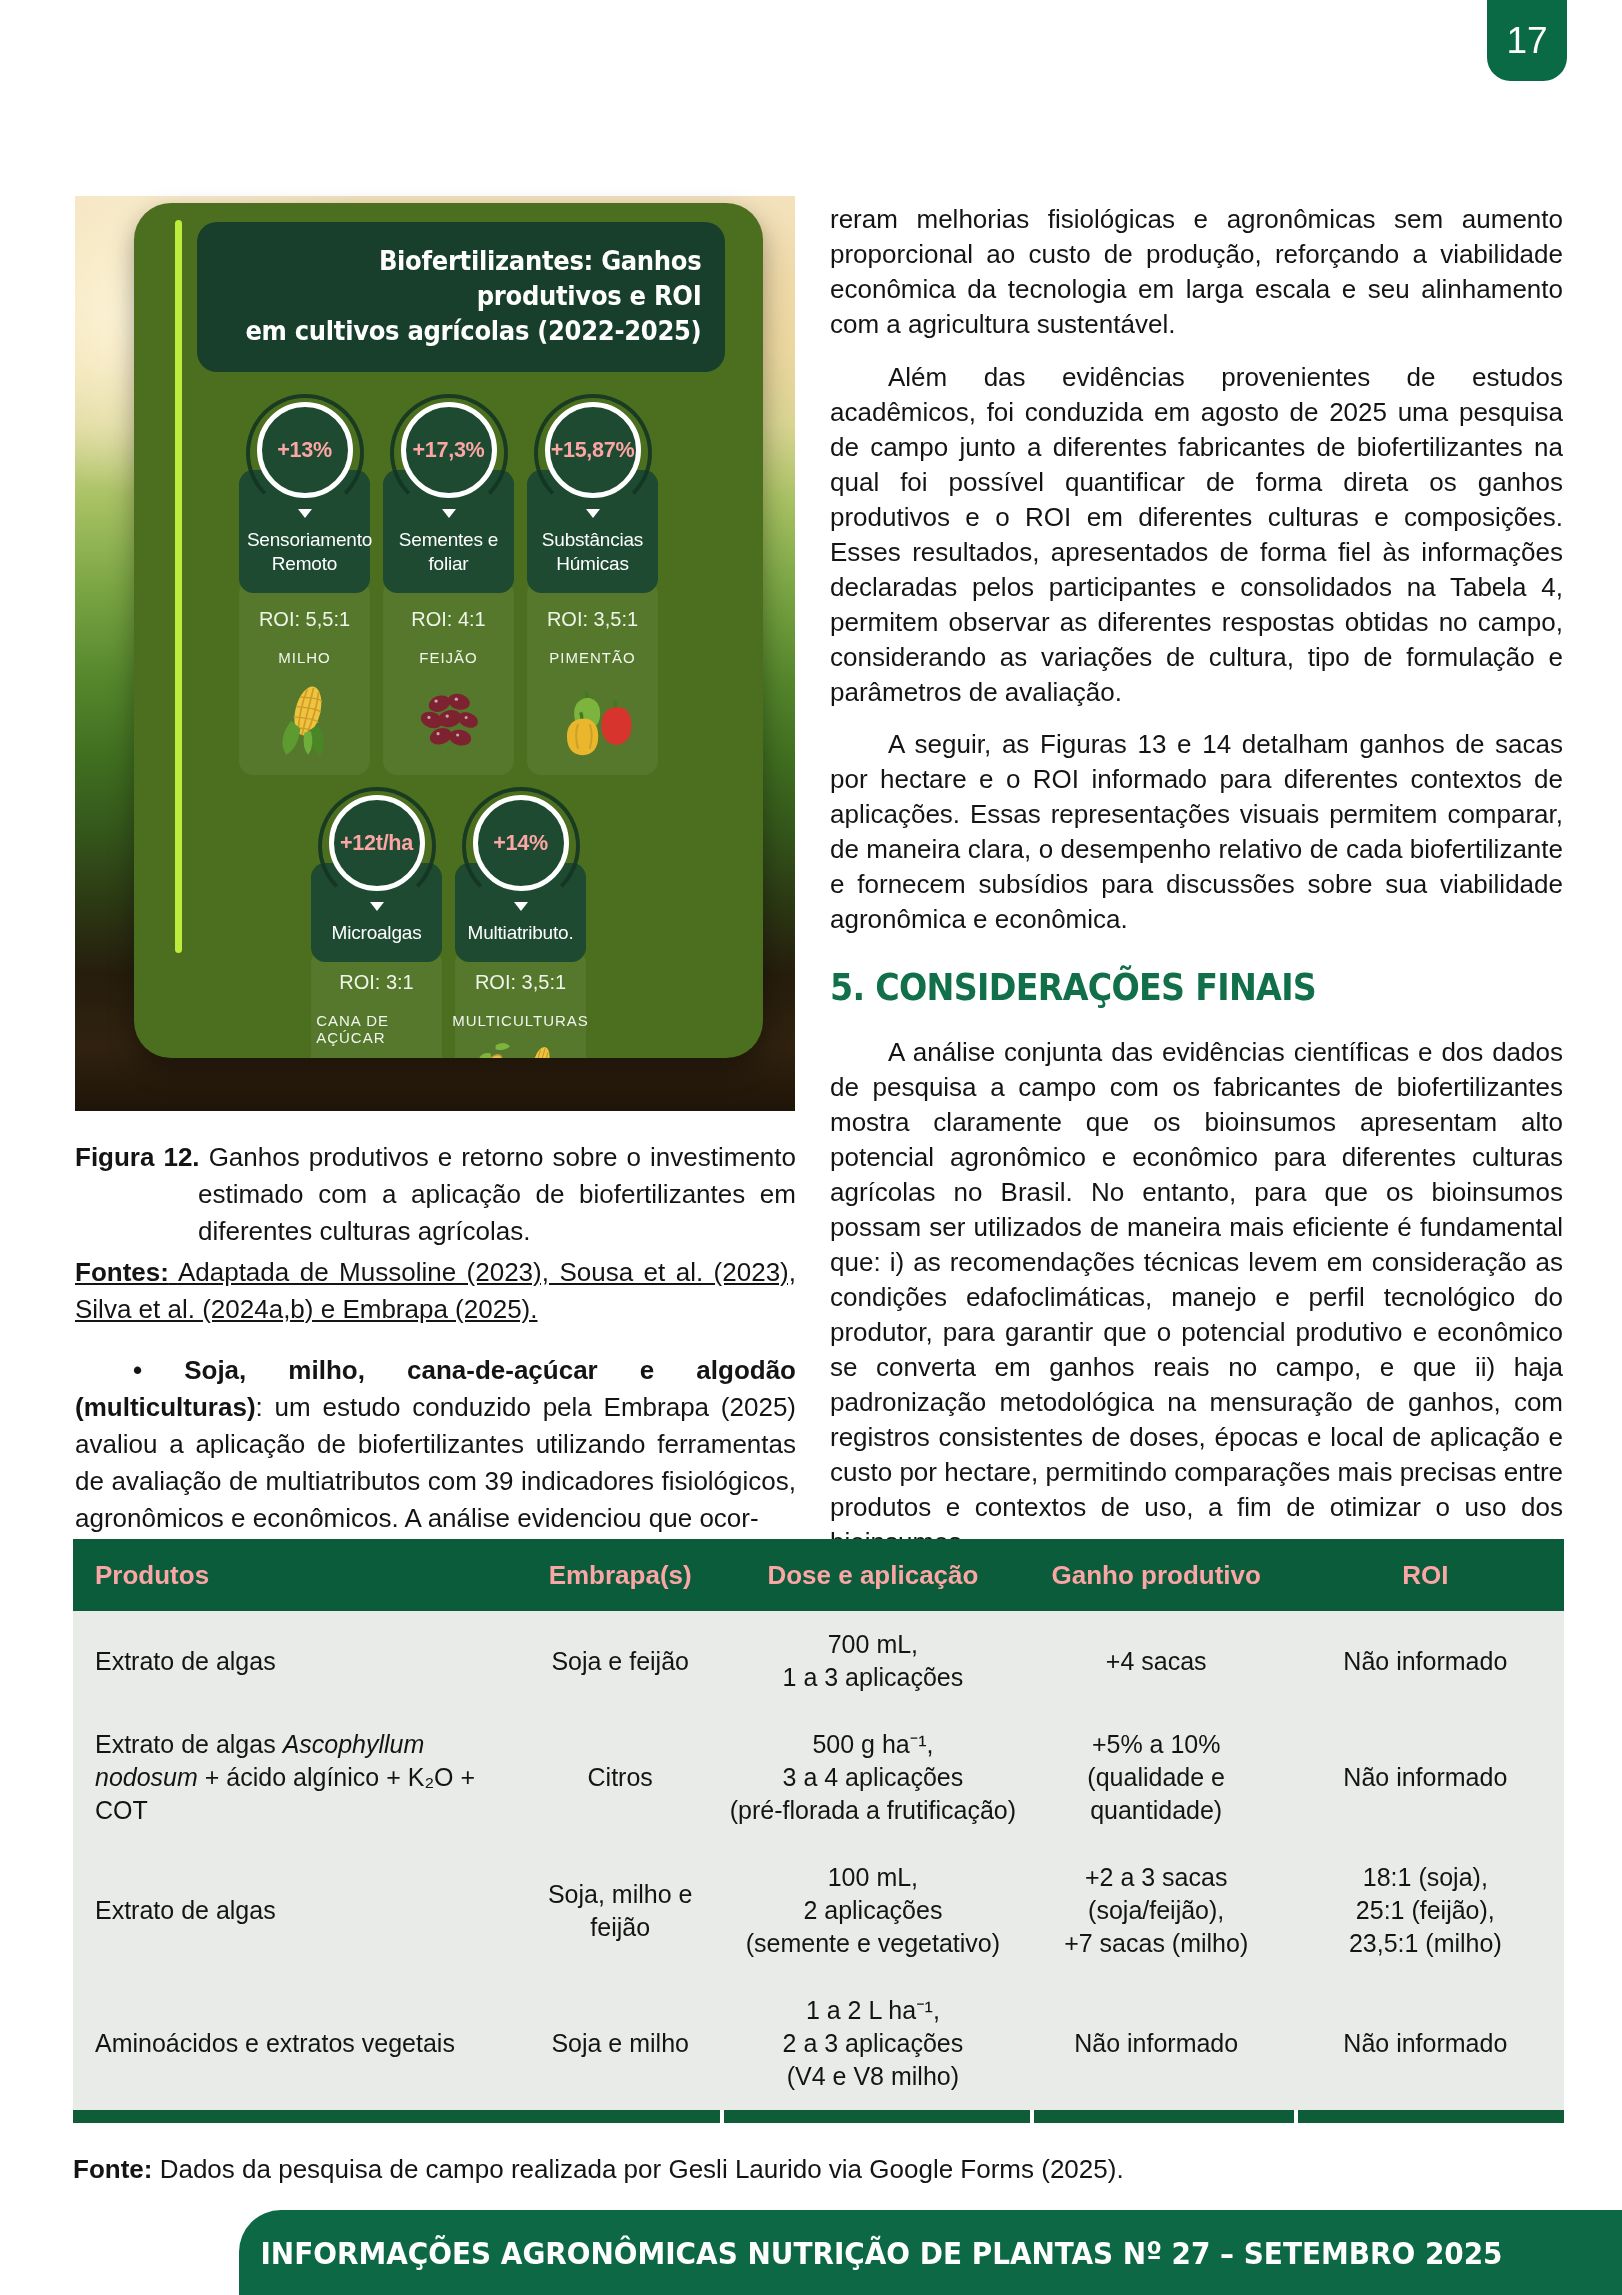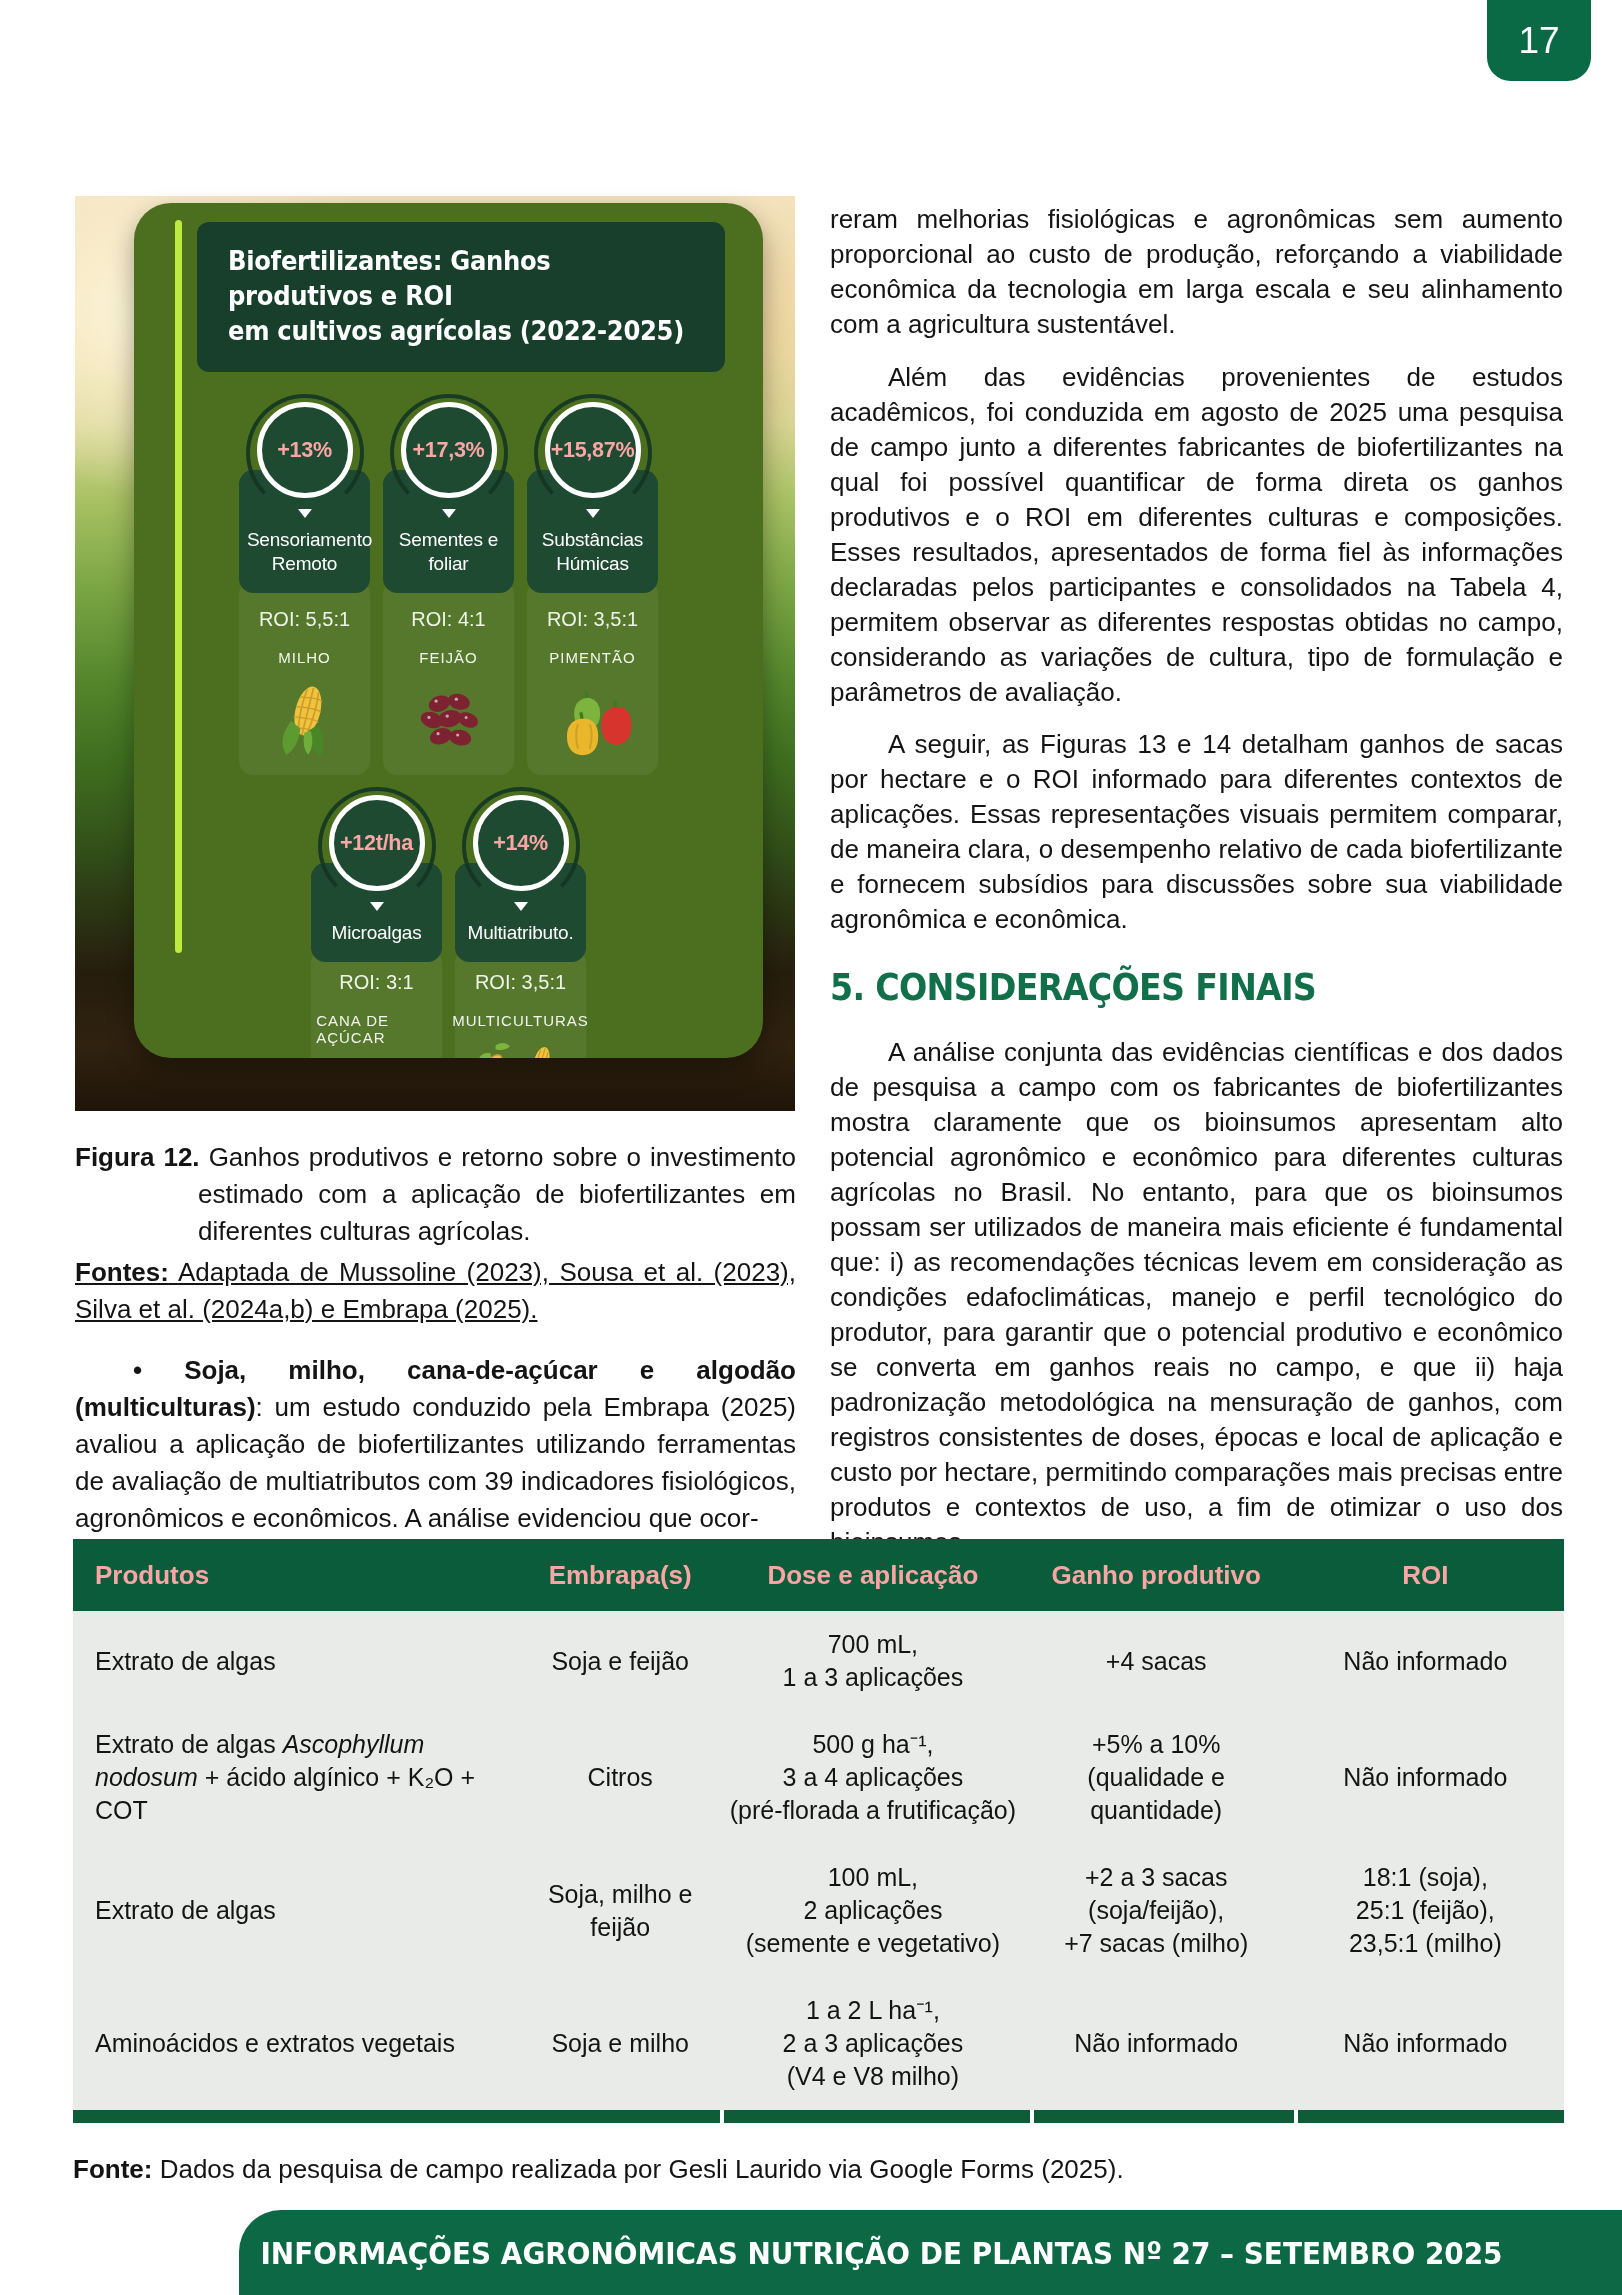"17" .page-tab { width: 104px -> 80px }
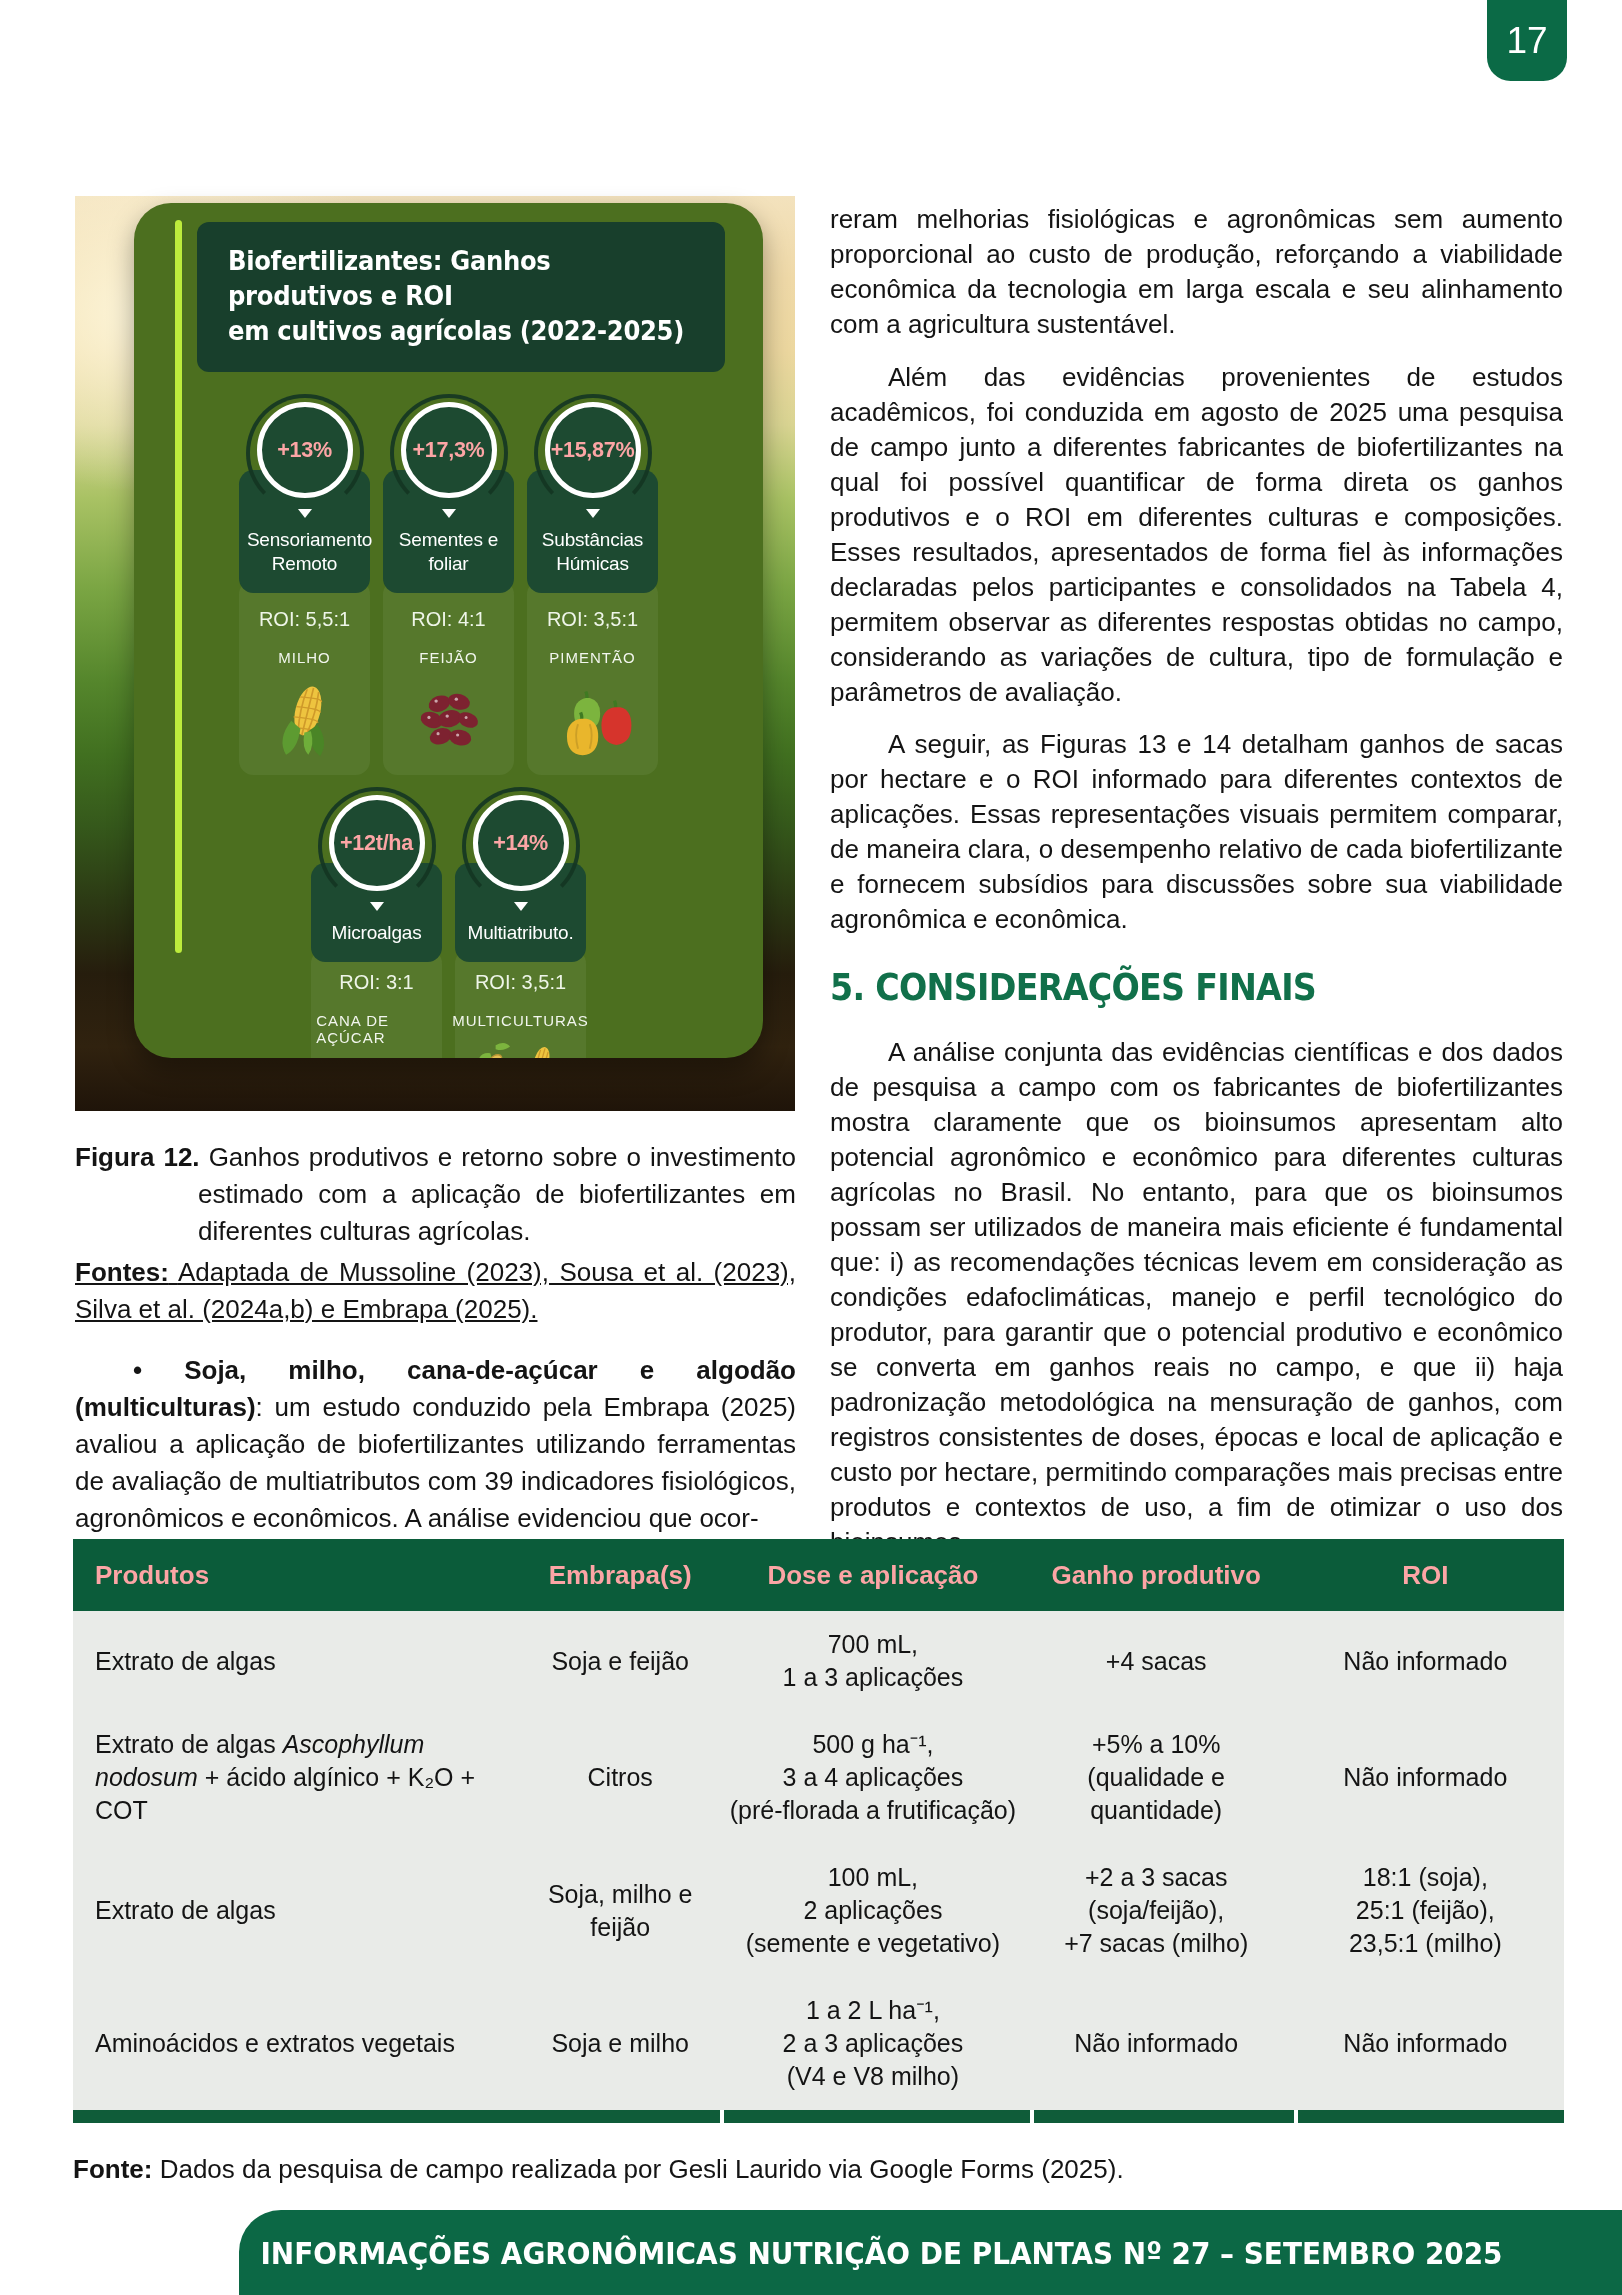"Biofertilizantes: Ganhos produtivos e" .title-banner { border-radius: 12px -> 20px; text-align: none -> right }
